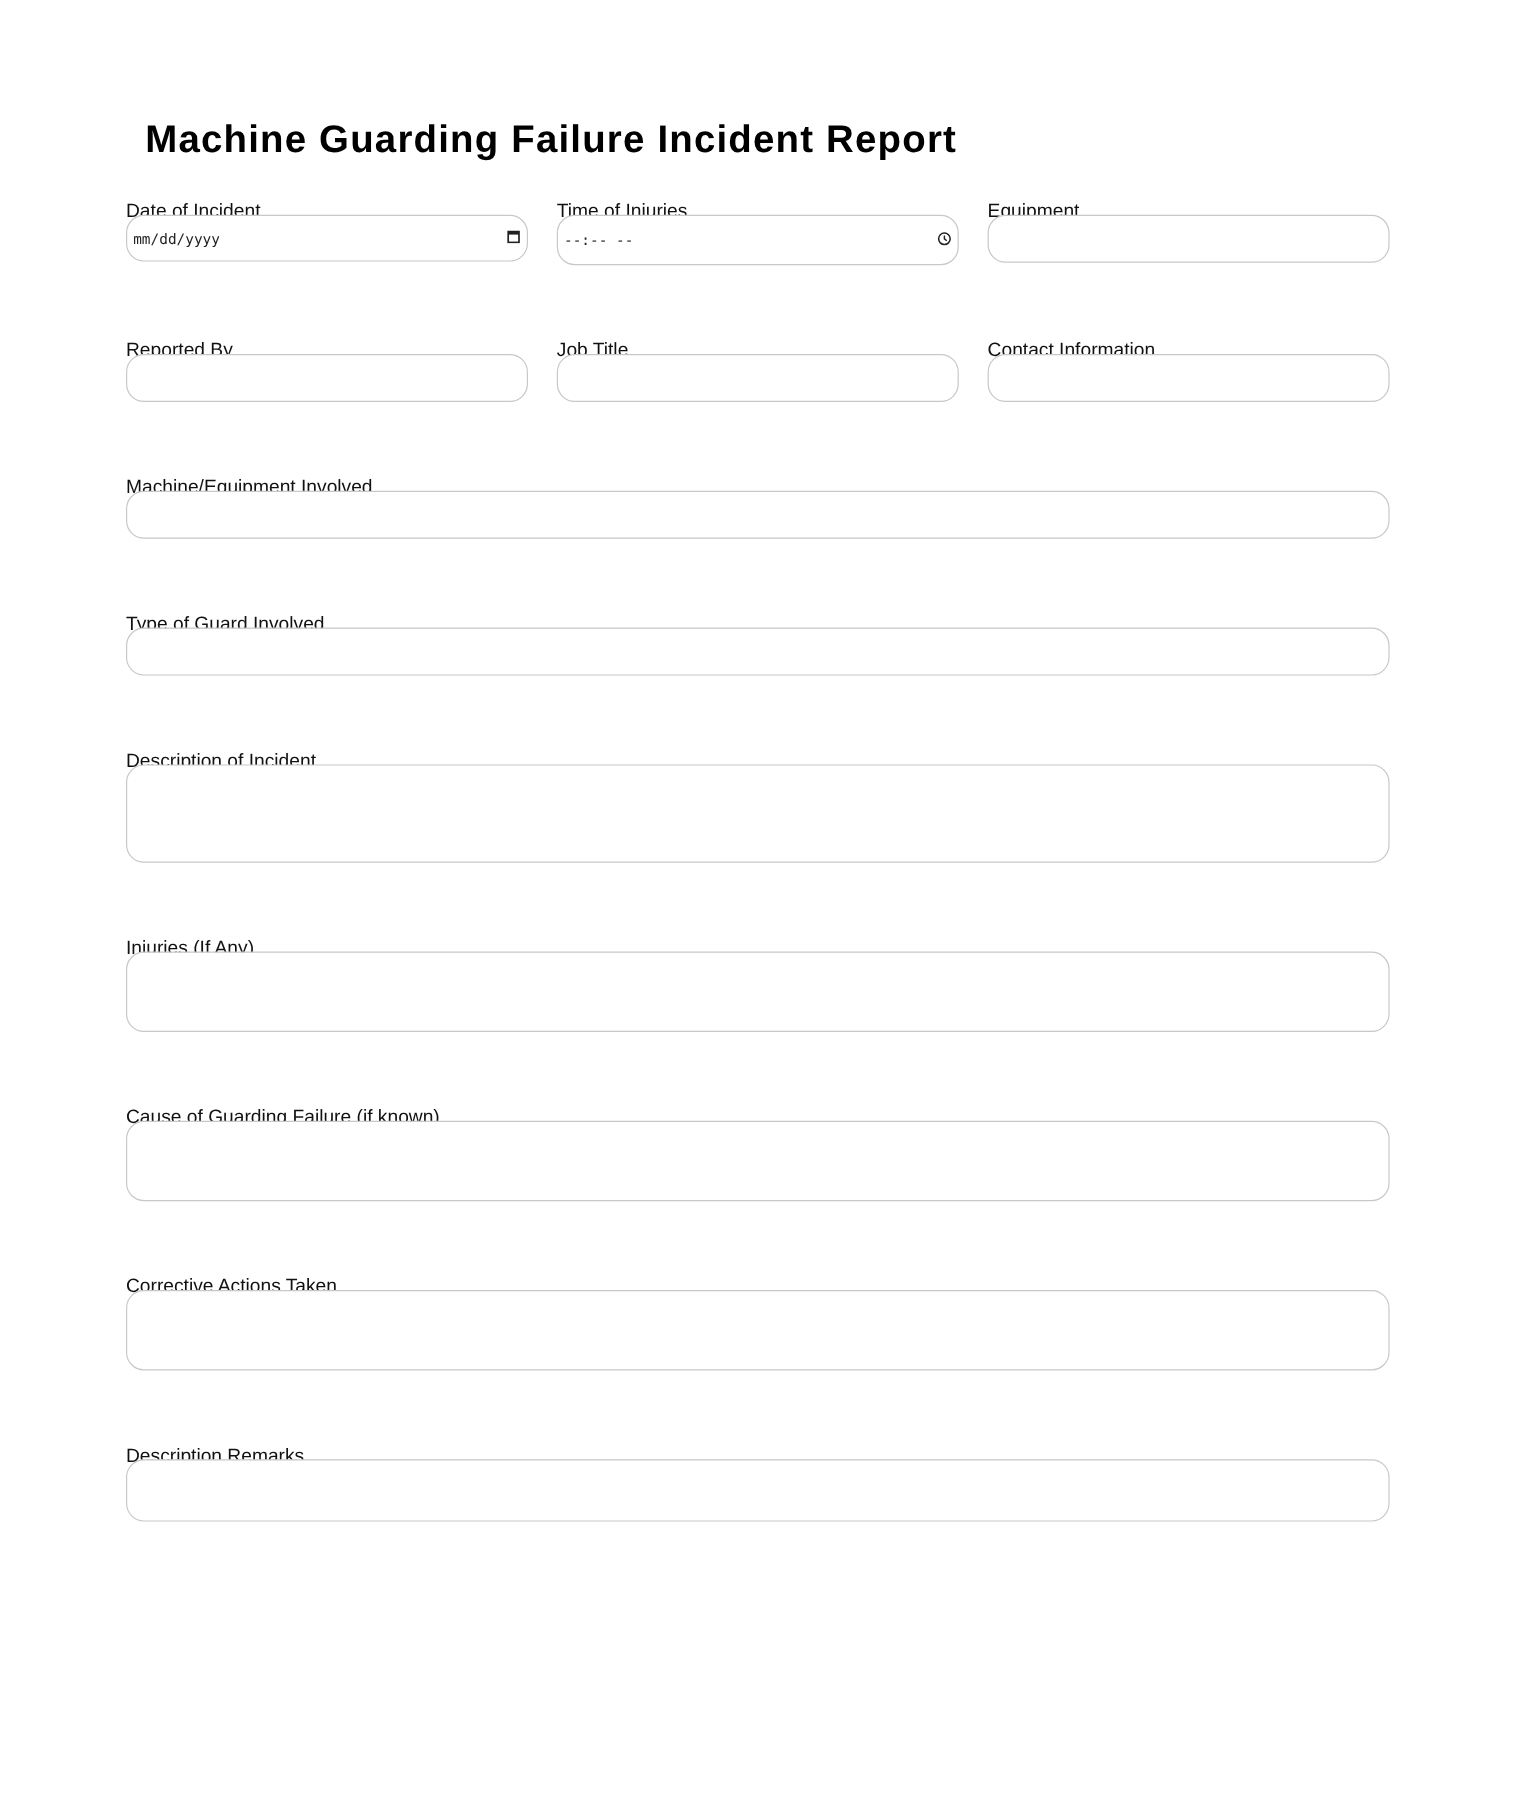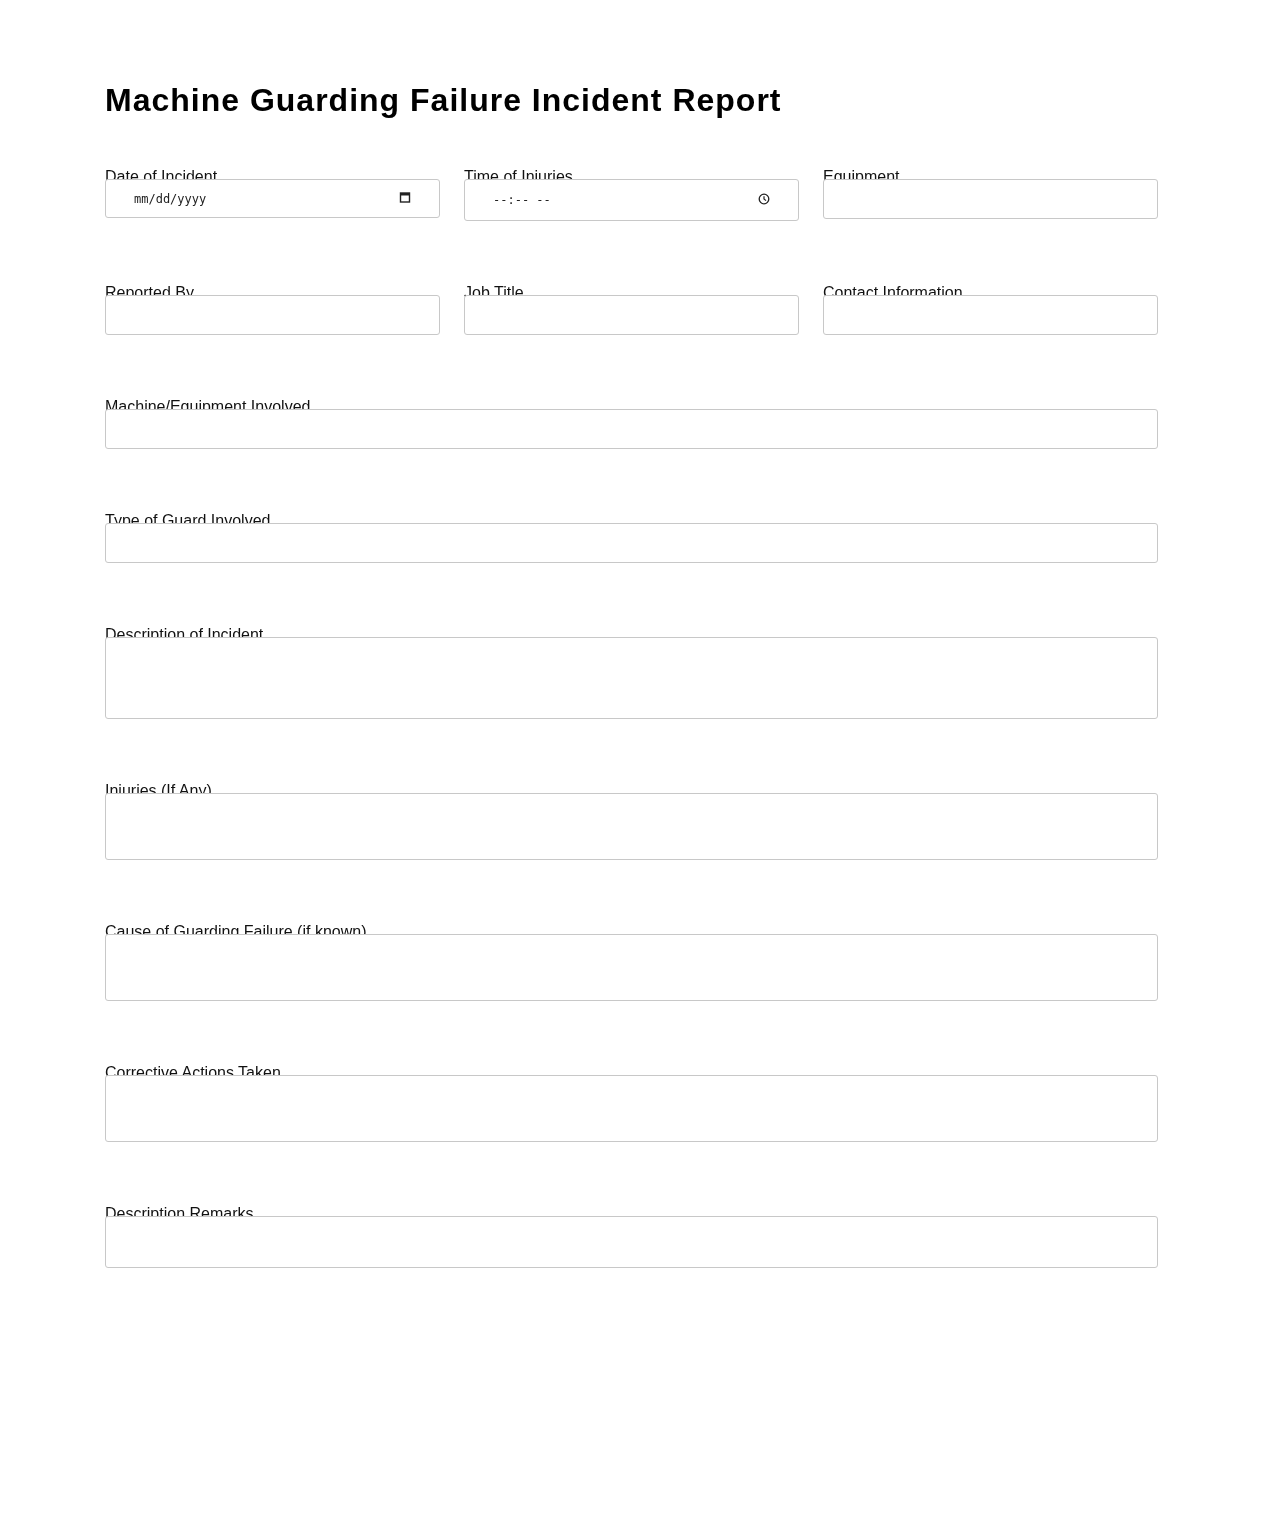"Machine Guarding Failure Incident Report" h1 { margin: 0 -> 16px }
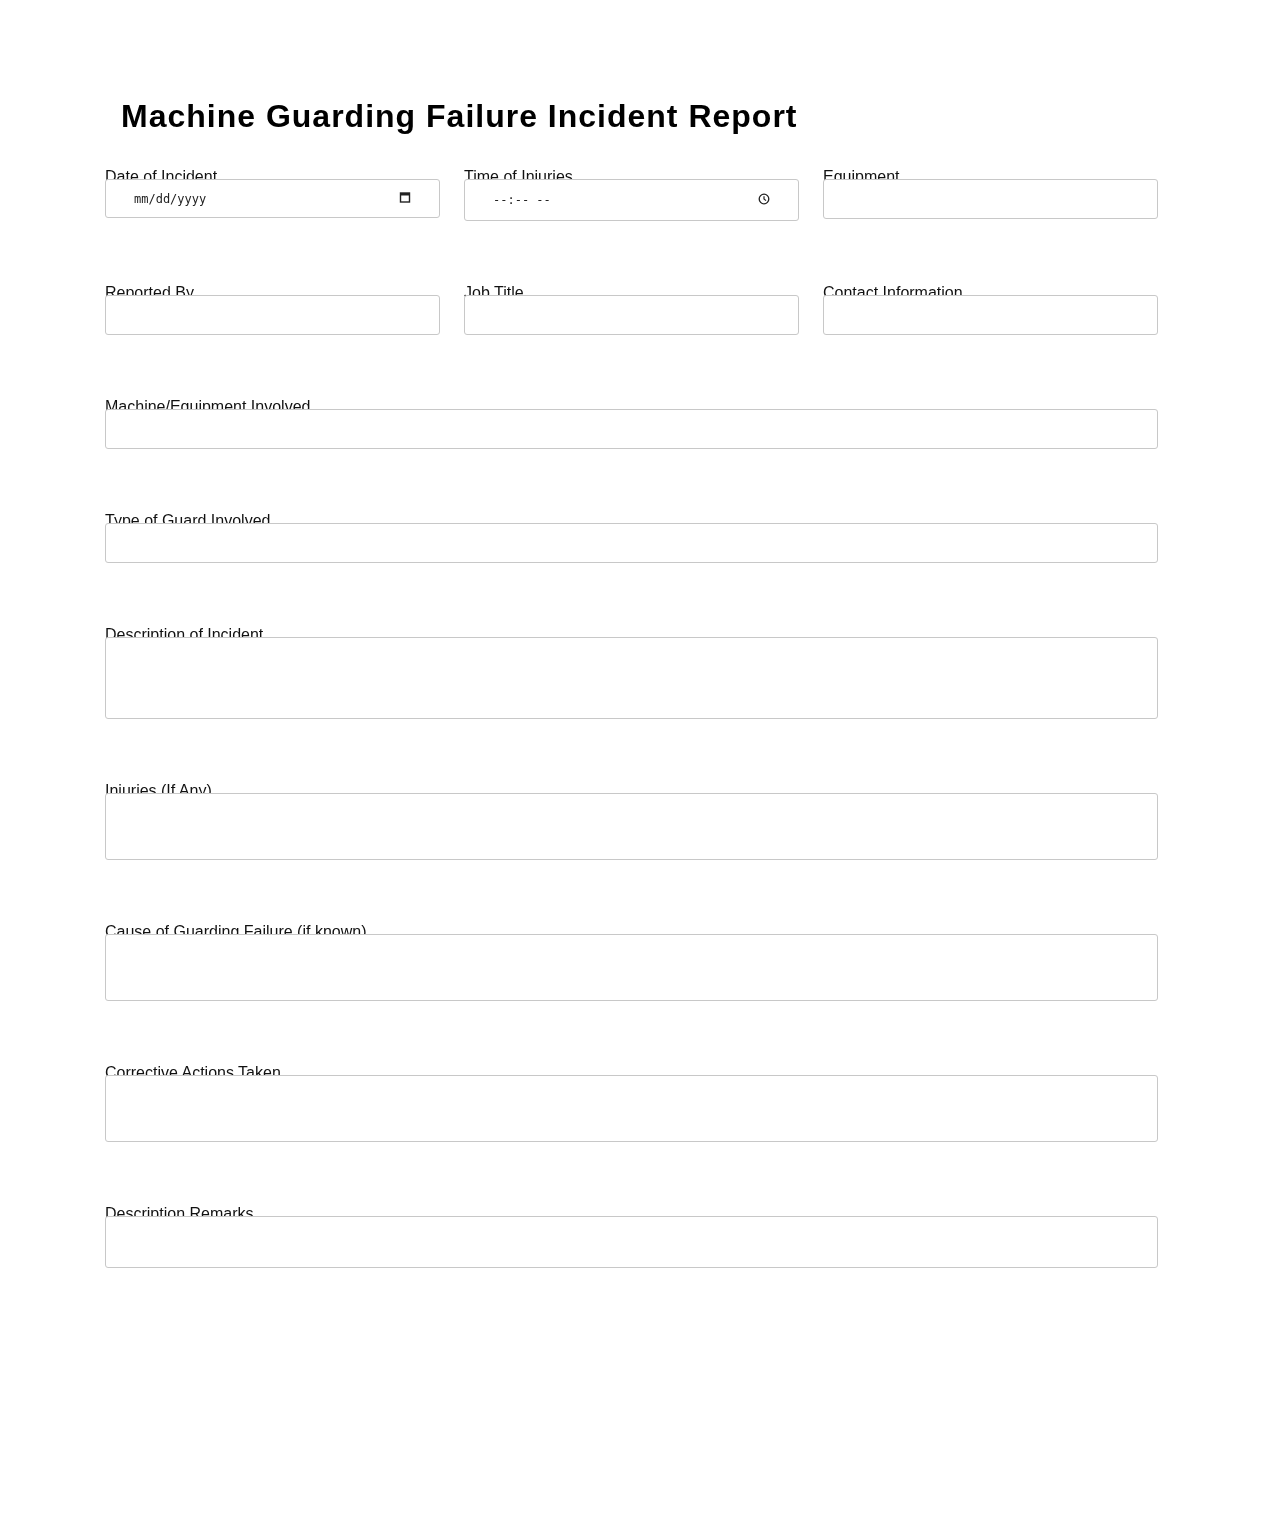"mm/dd/yyyy" .box { border-radius: 3px -> 15px; padding: 0 28px -> 0 5px }
